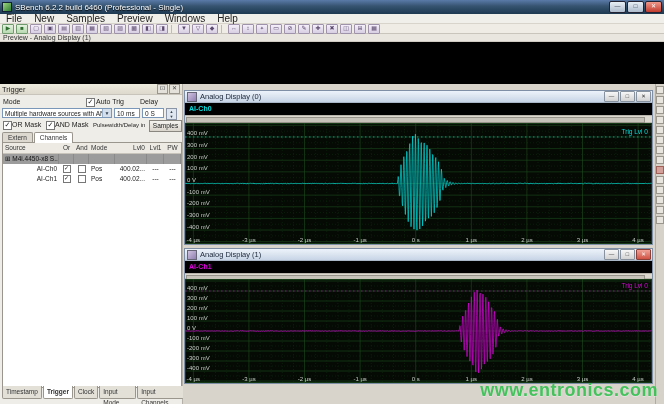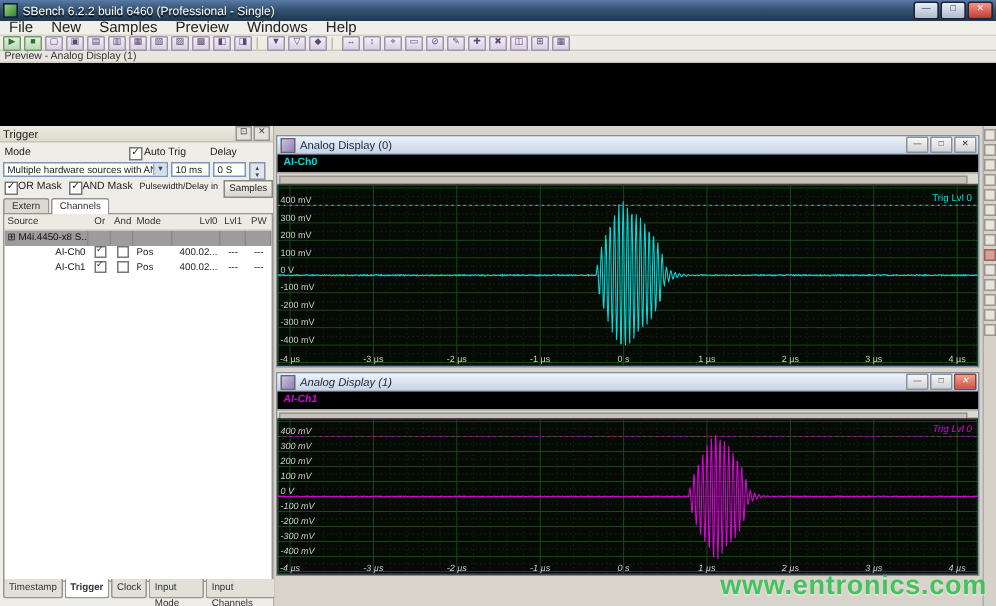"Analog Display (1)" div.mdi { font-style: italic -> none }
